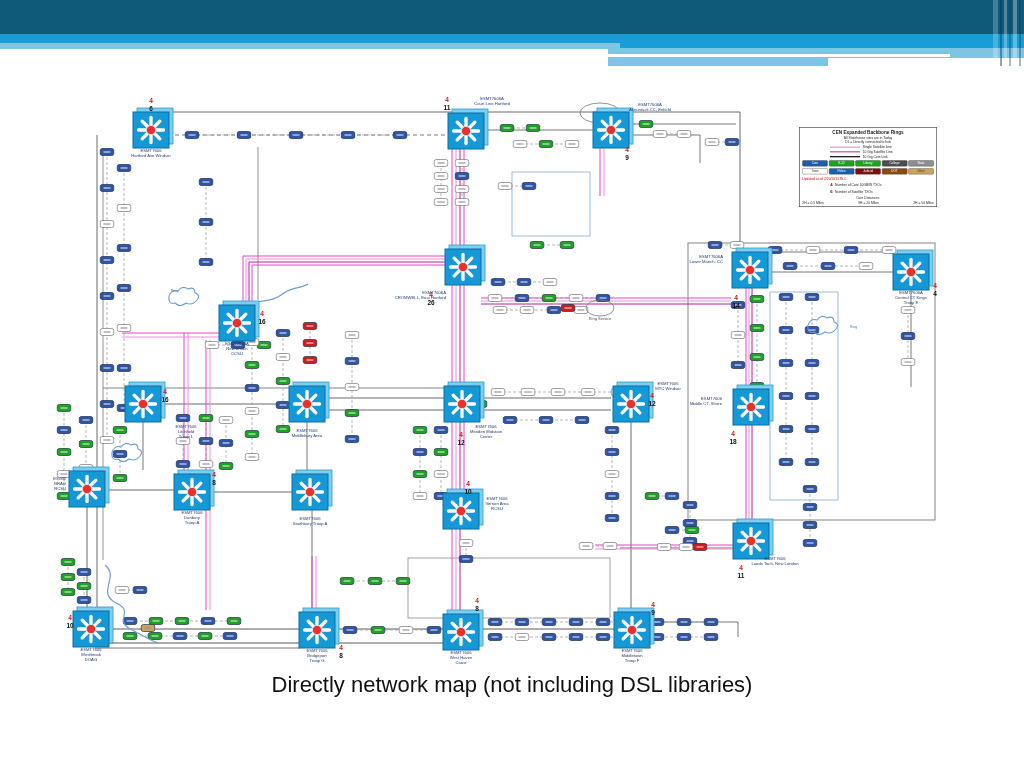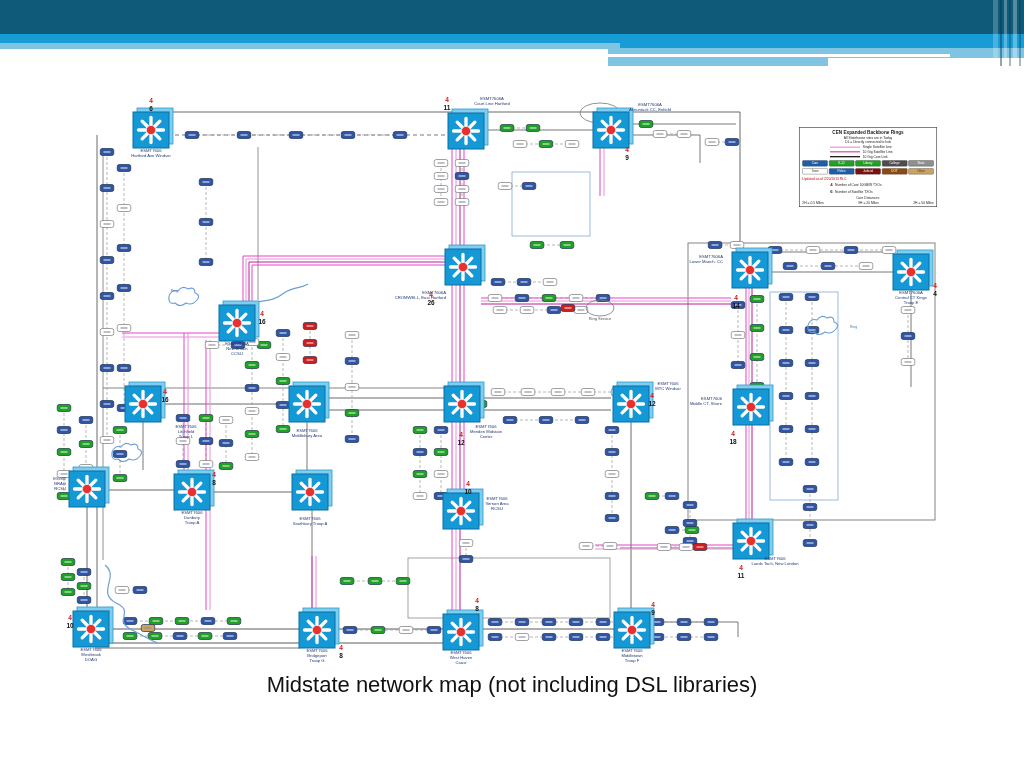"Midstate network map (not including" div.abs { text: Midstate -> Directly }
